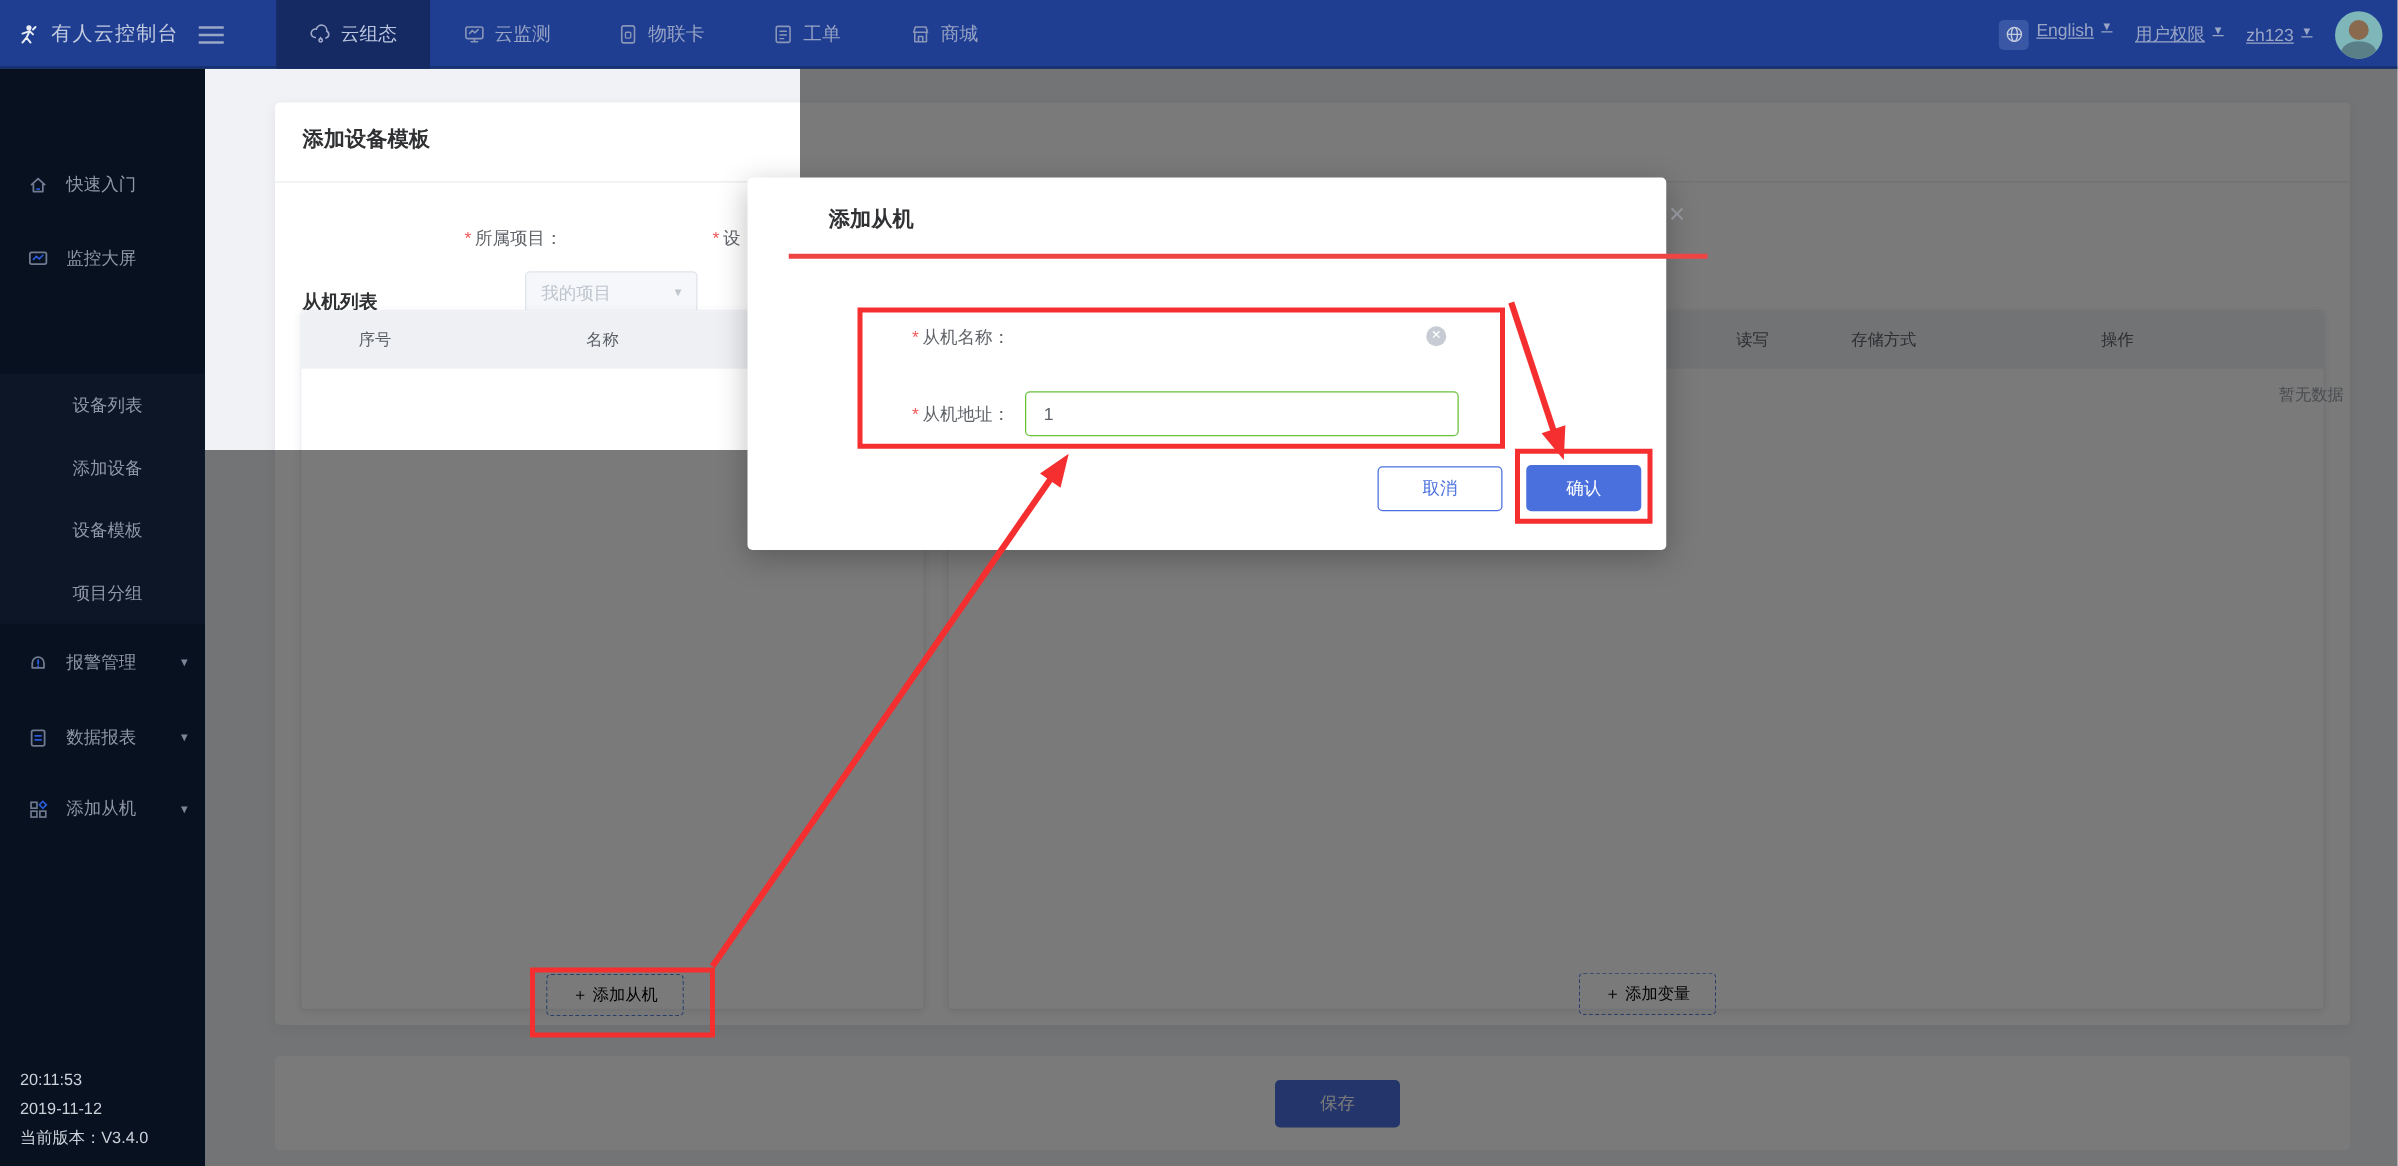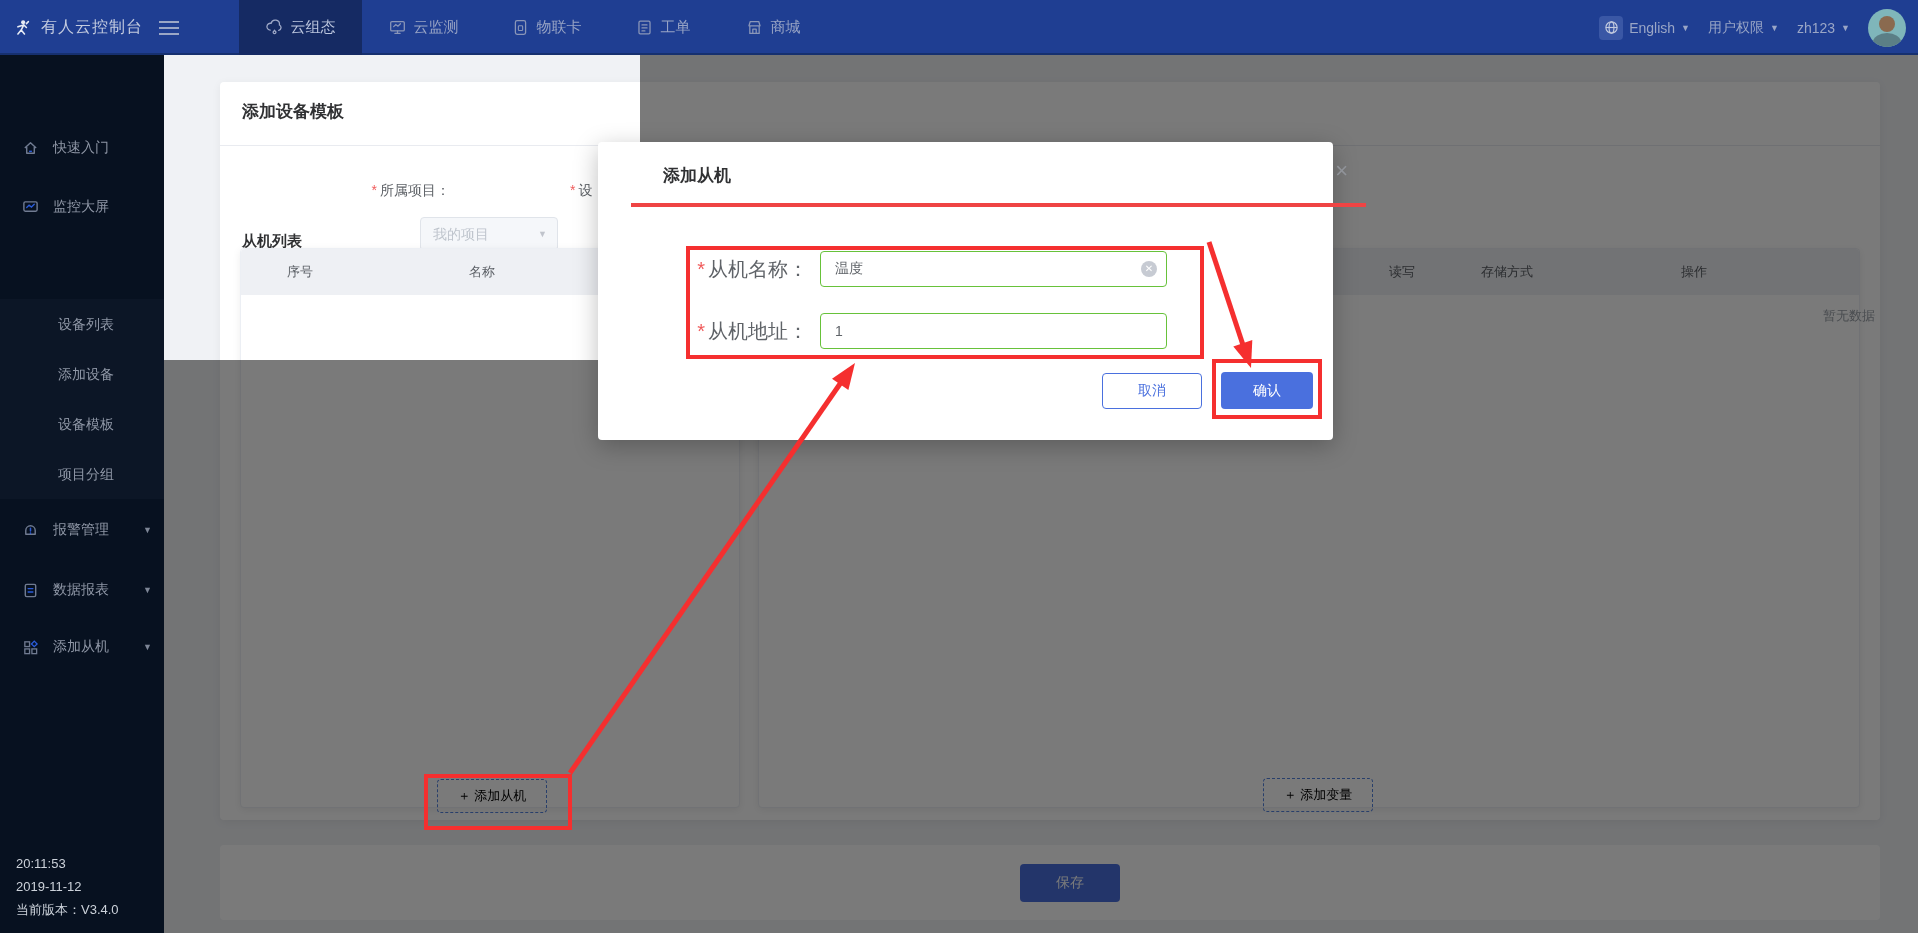"云组态" .tabs { left: 239px -> 221px }
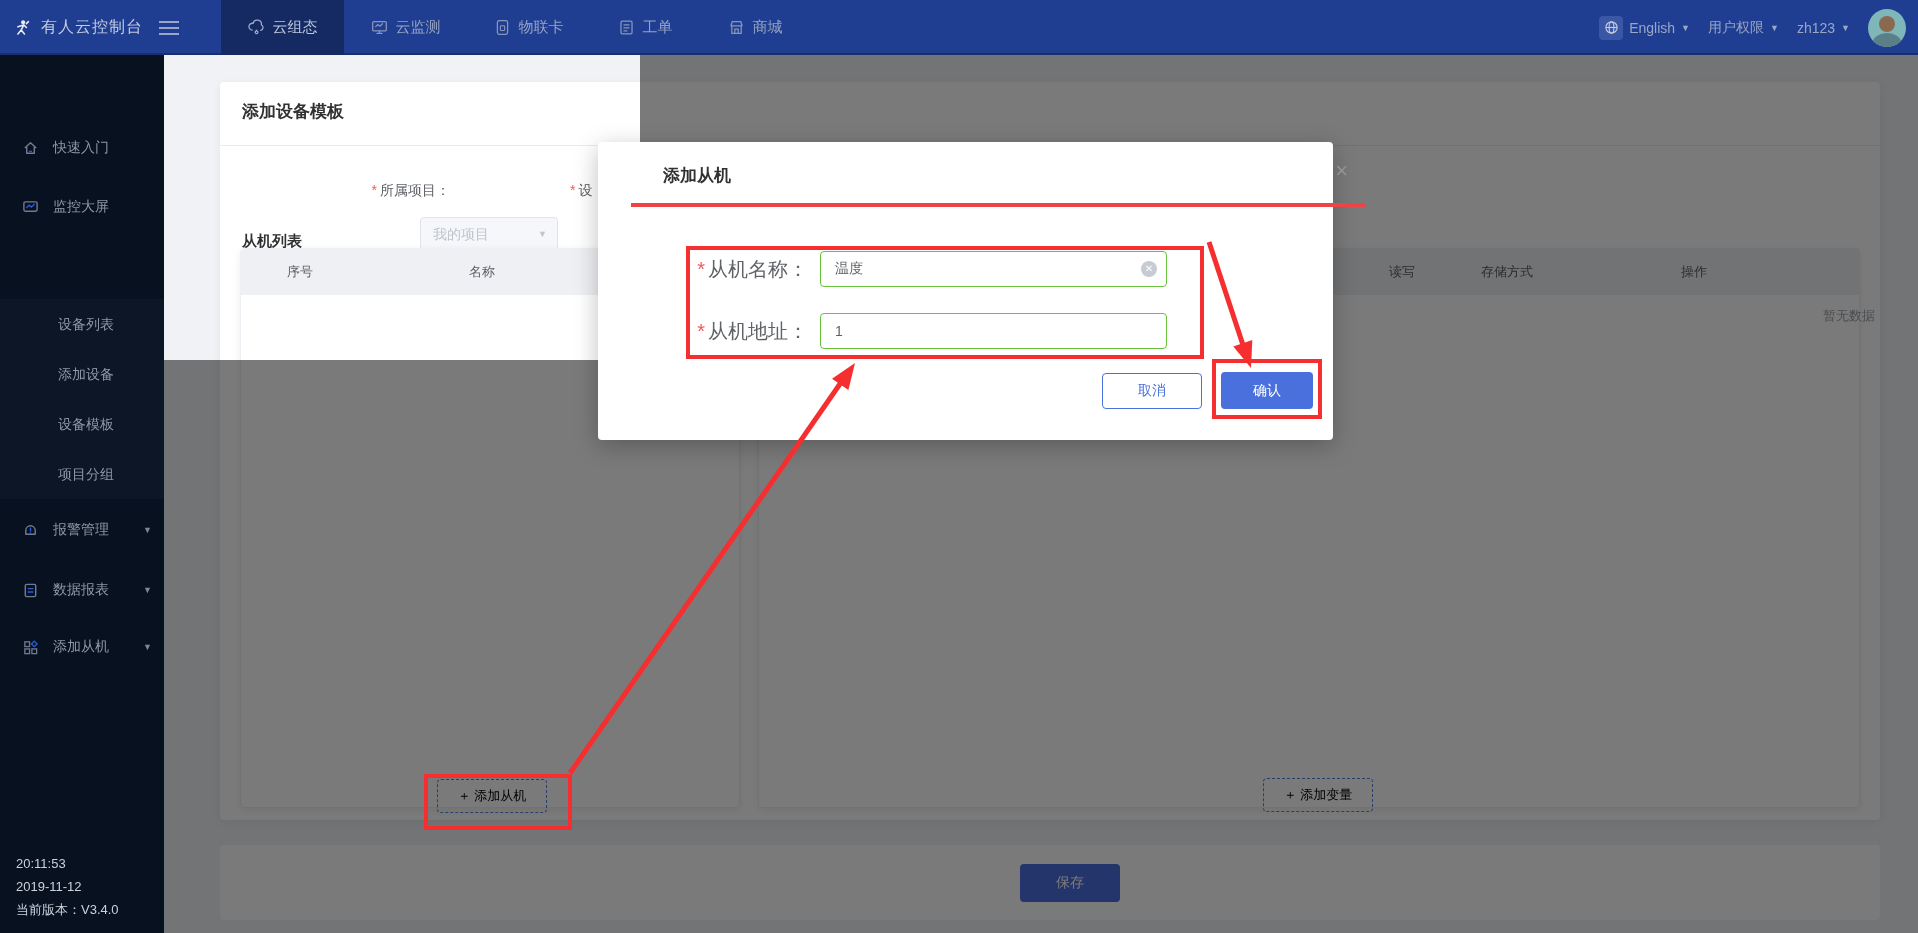"English" .nav-chip { align-items: center -> flex-start; text-decoration: none -> underline }
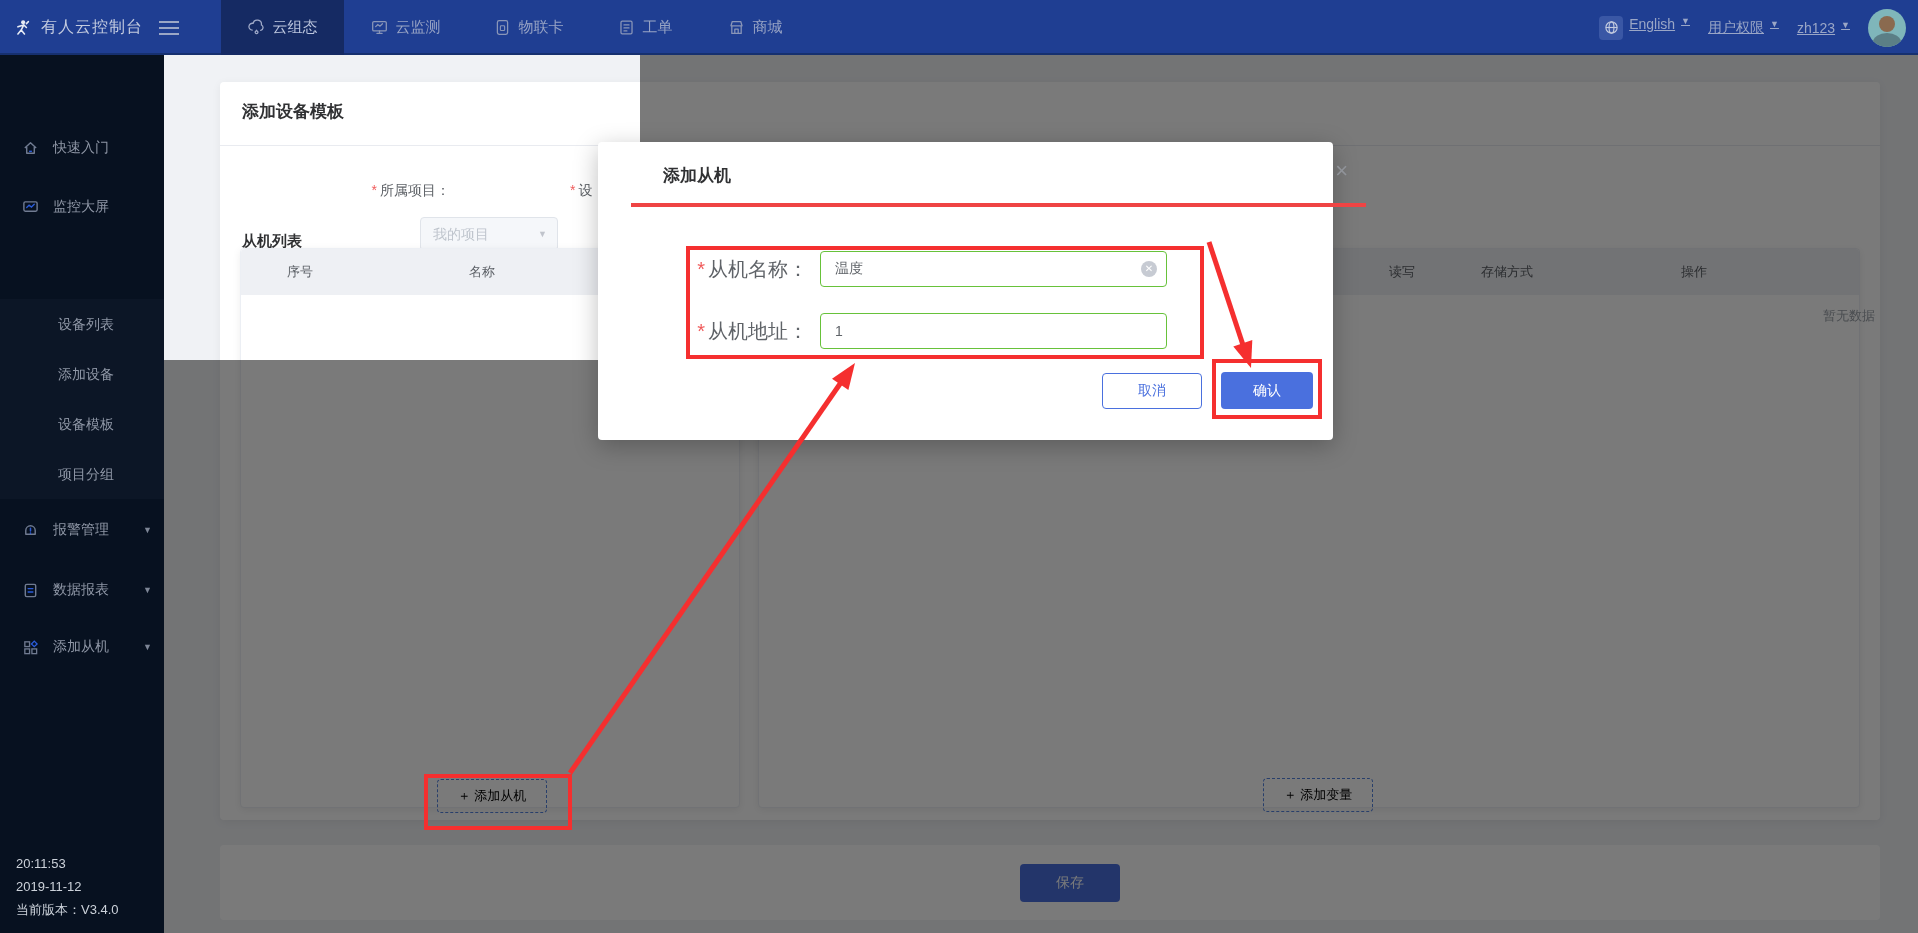"* 从机名称：" .m-label { font-size: 20px -> 14px }
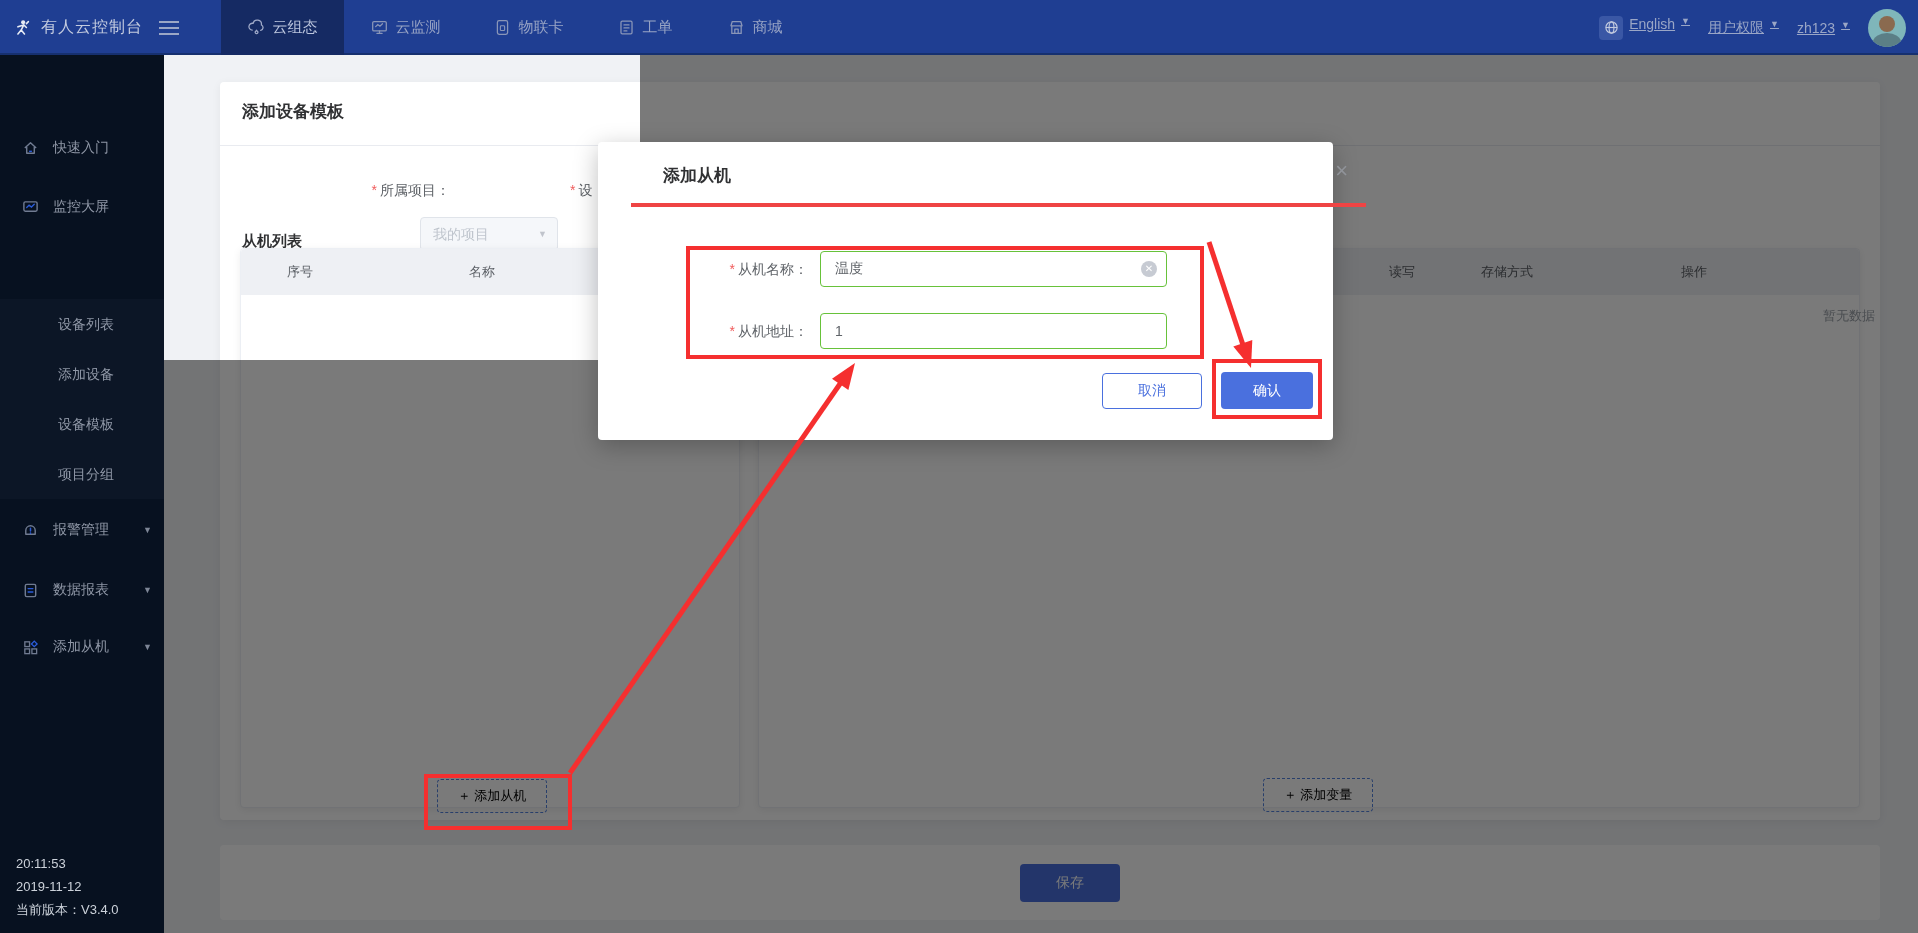"温度" input.m-input { html: <input> -> none }
